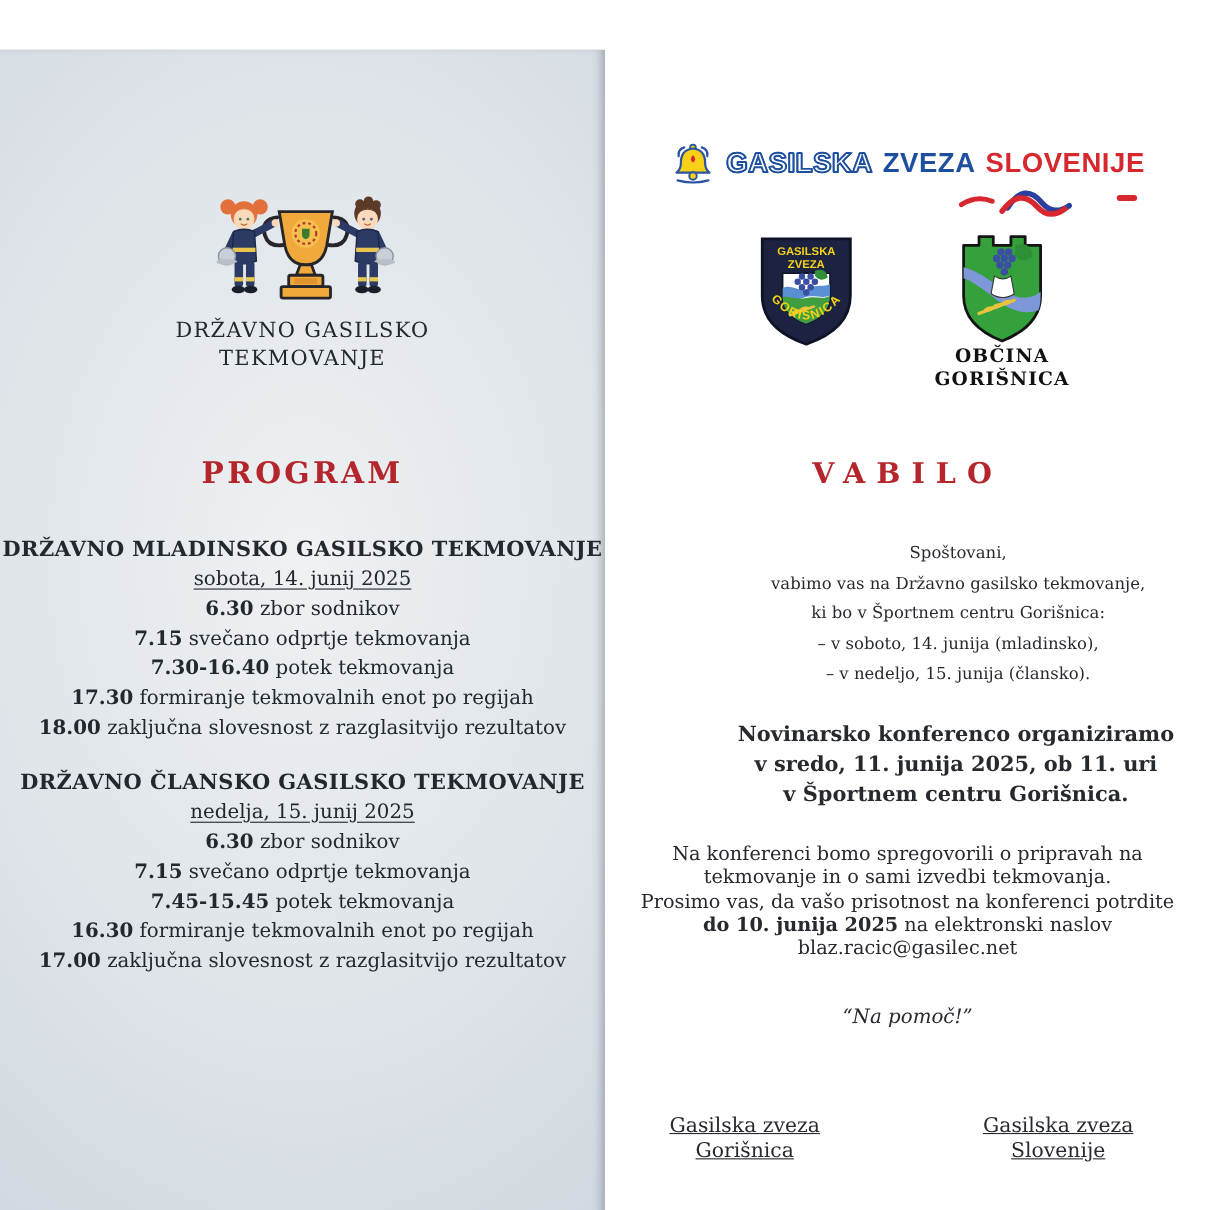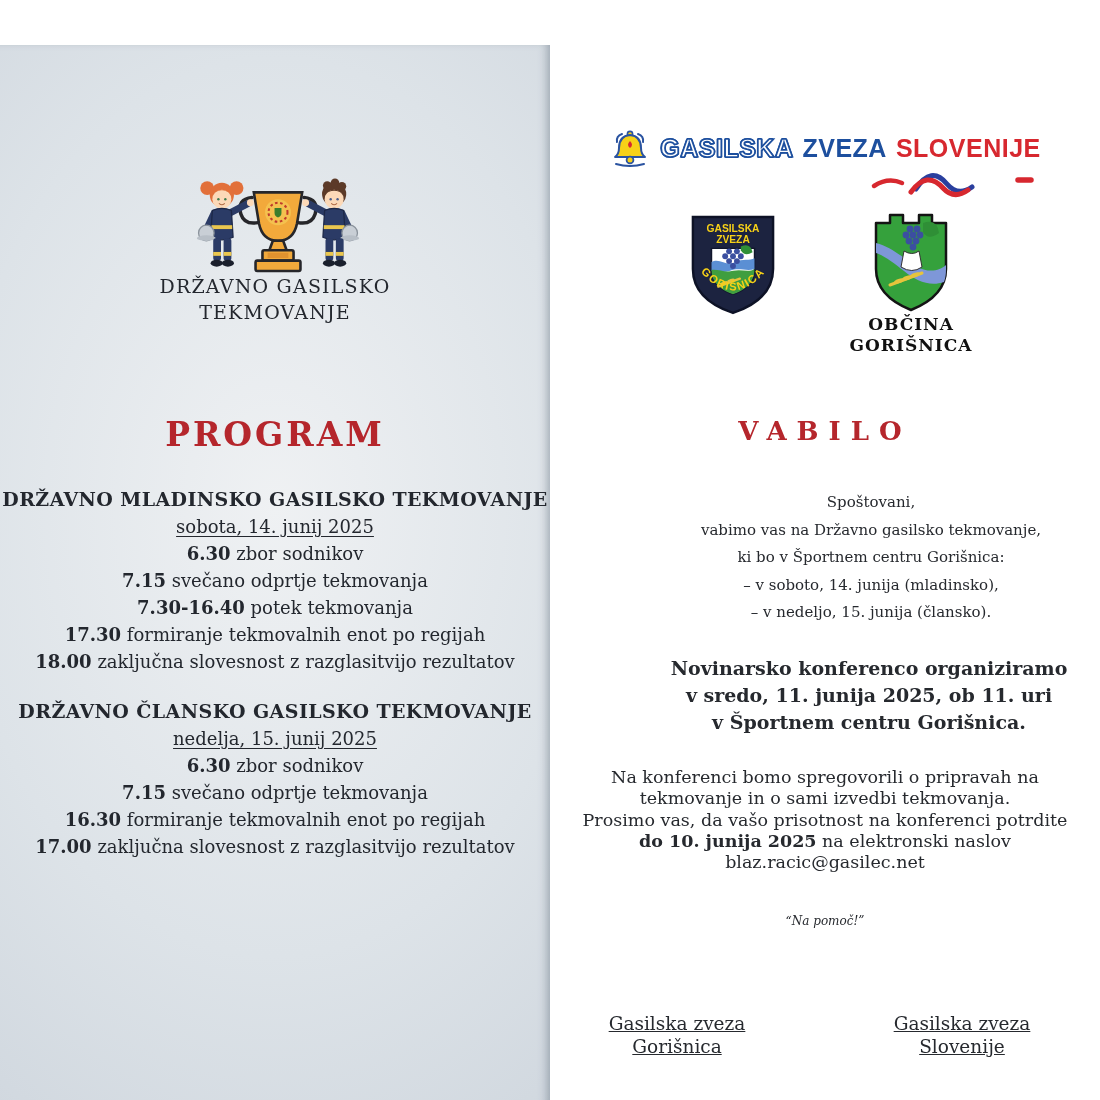"DRŽAVNO GASILSKO" .doc-title { top: 228px -> 242px }
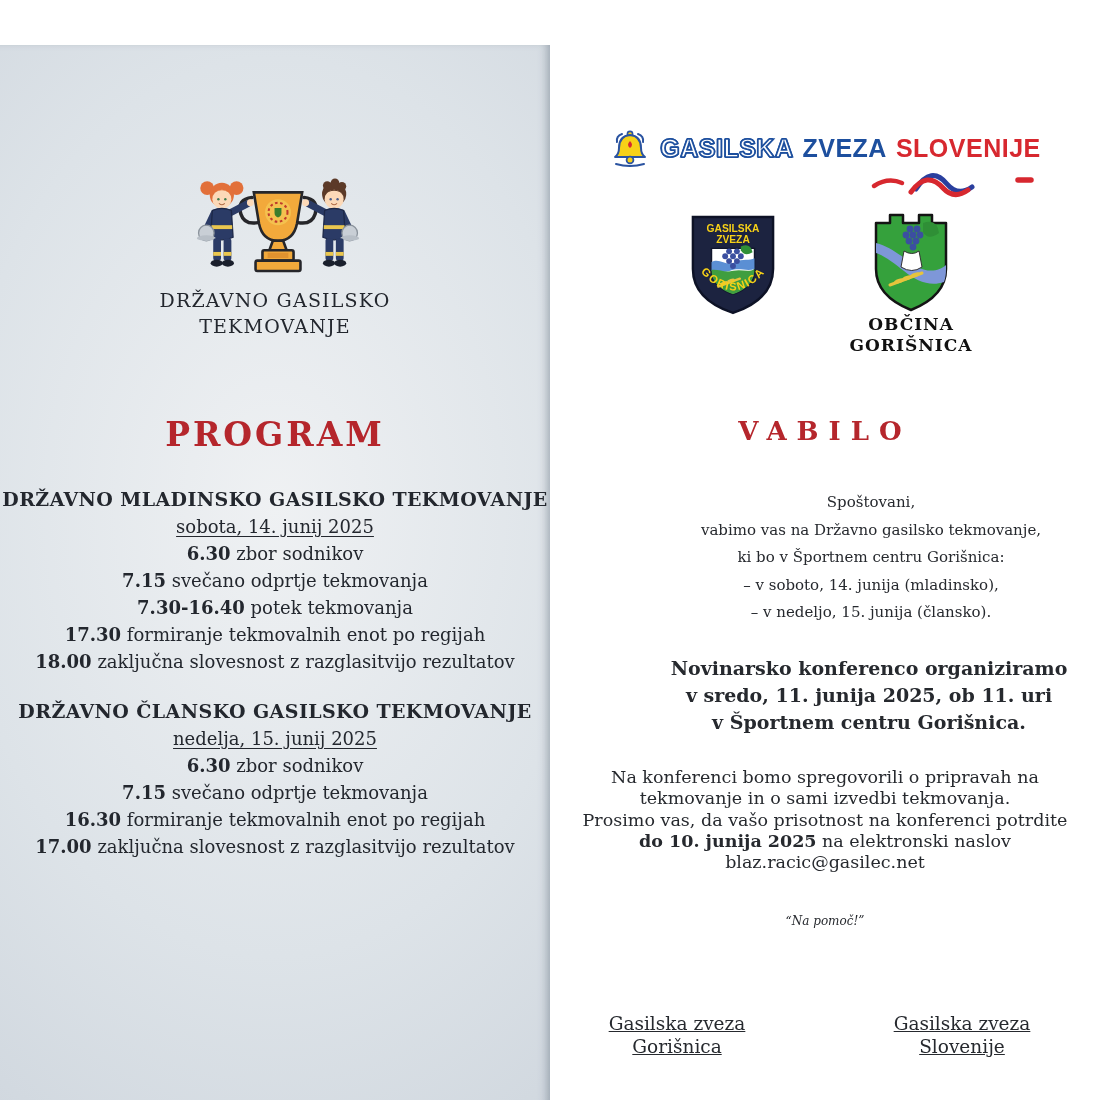"PROGRAM" .program-heading { font-size: 33px -> 27px }
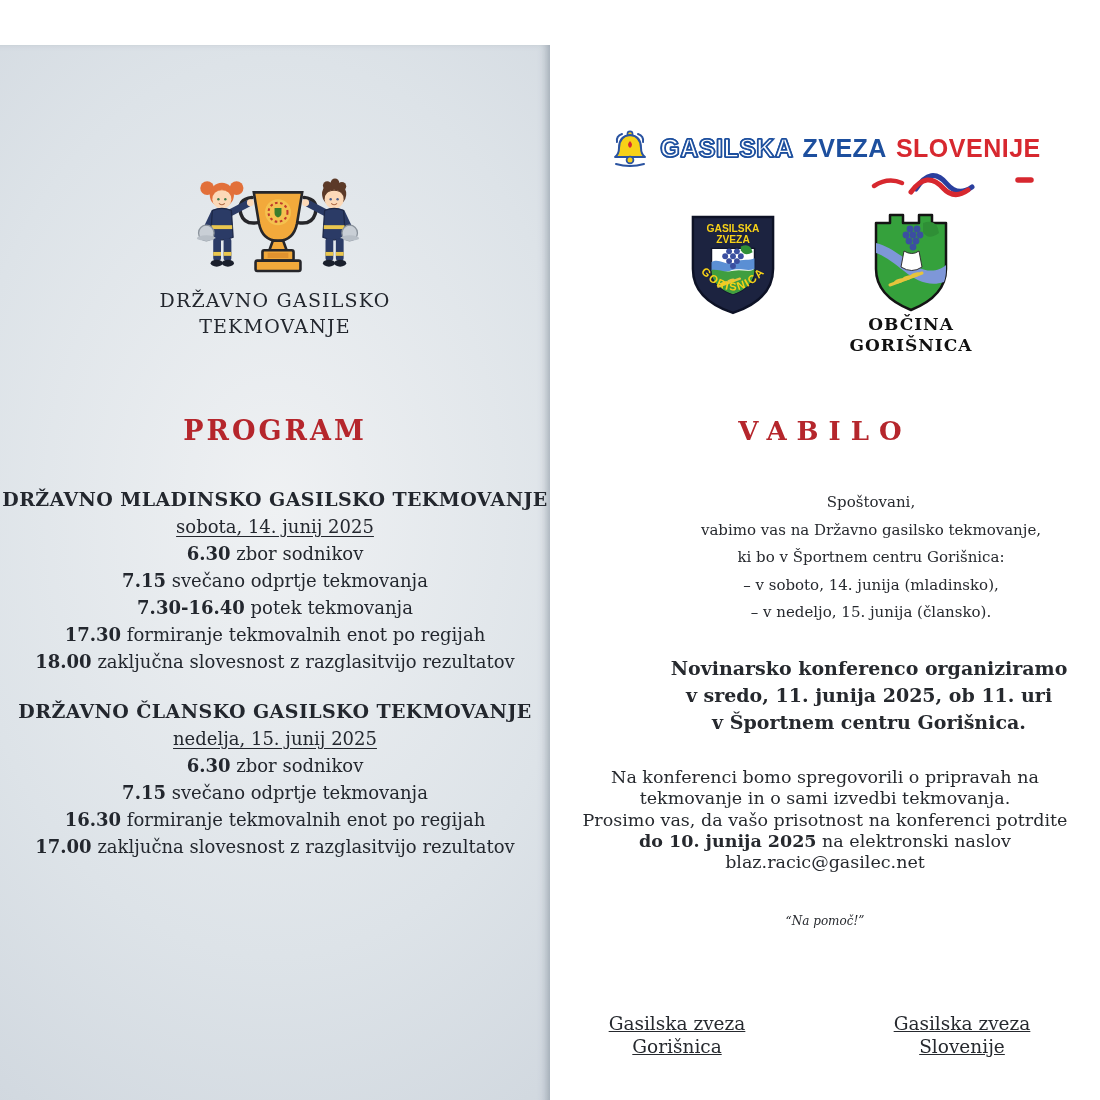"7.45-15.45 potek tekmovanja" div { html: none -> <div><span>7.45-15.45</span> <span>potek tekmovanja</span></div> }
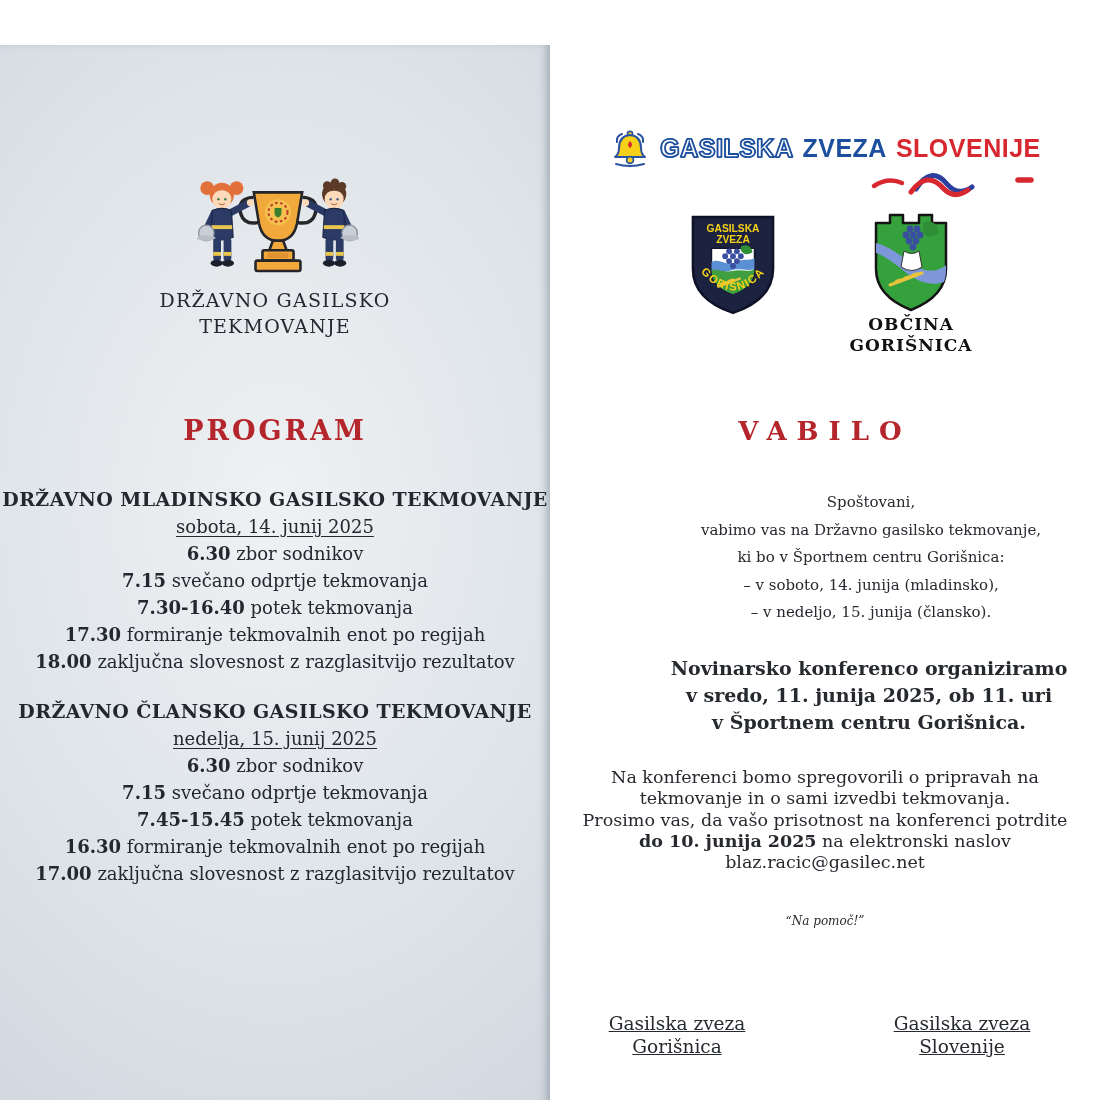"“Na pomoč!”" .motto { font-size: 12px -> 18px }
